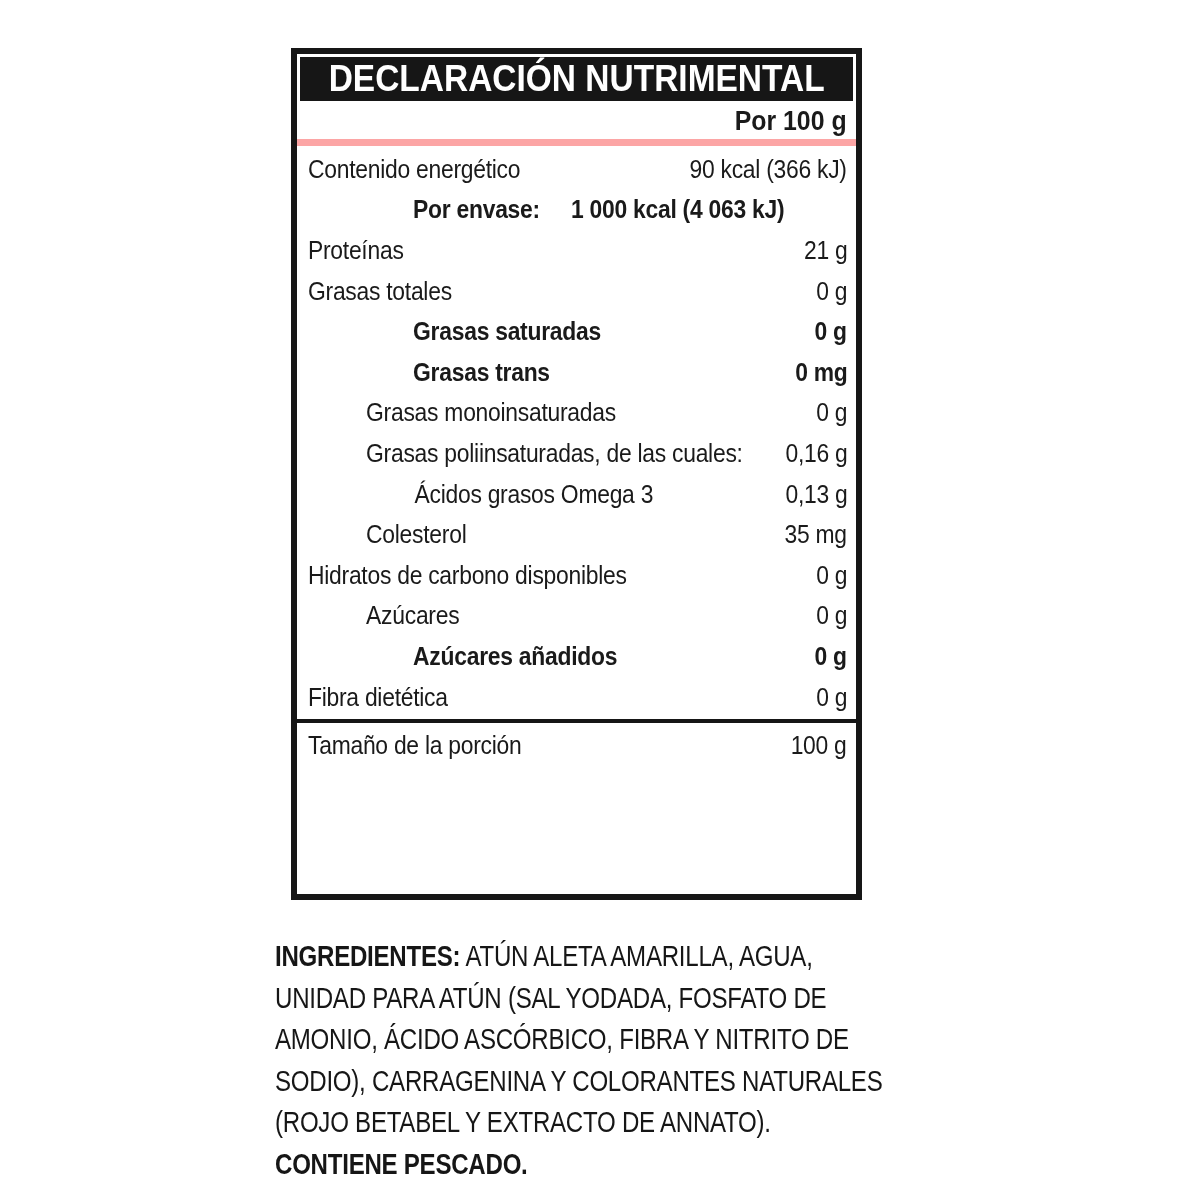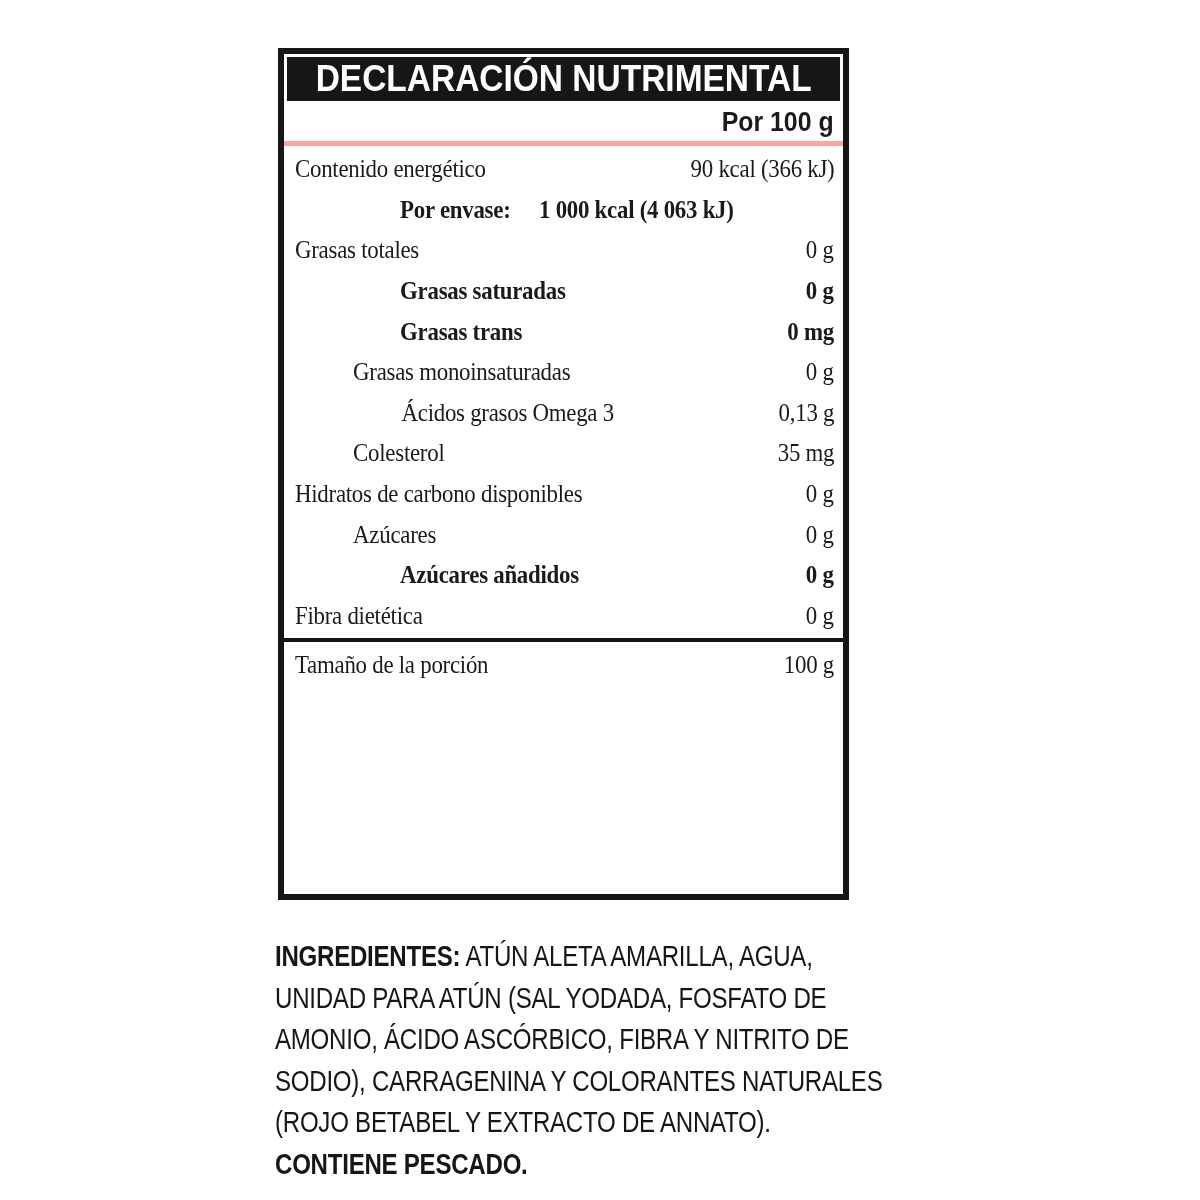"DECLARACIÓN NUTRIMENTAL" .panel { left: 278px -> 291px }
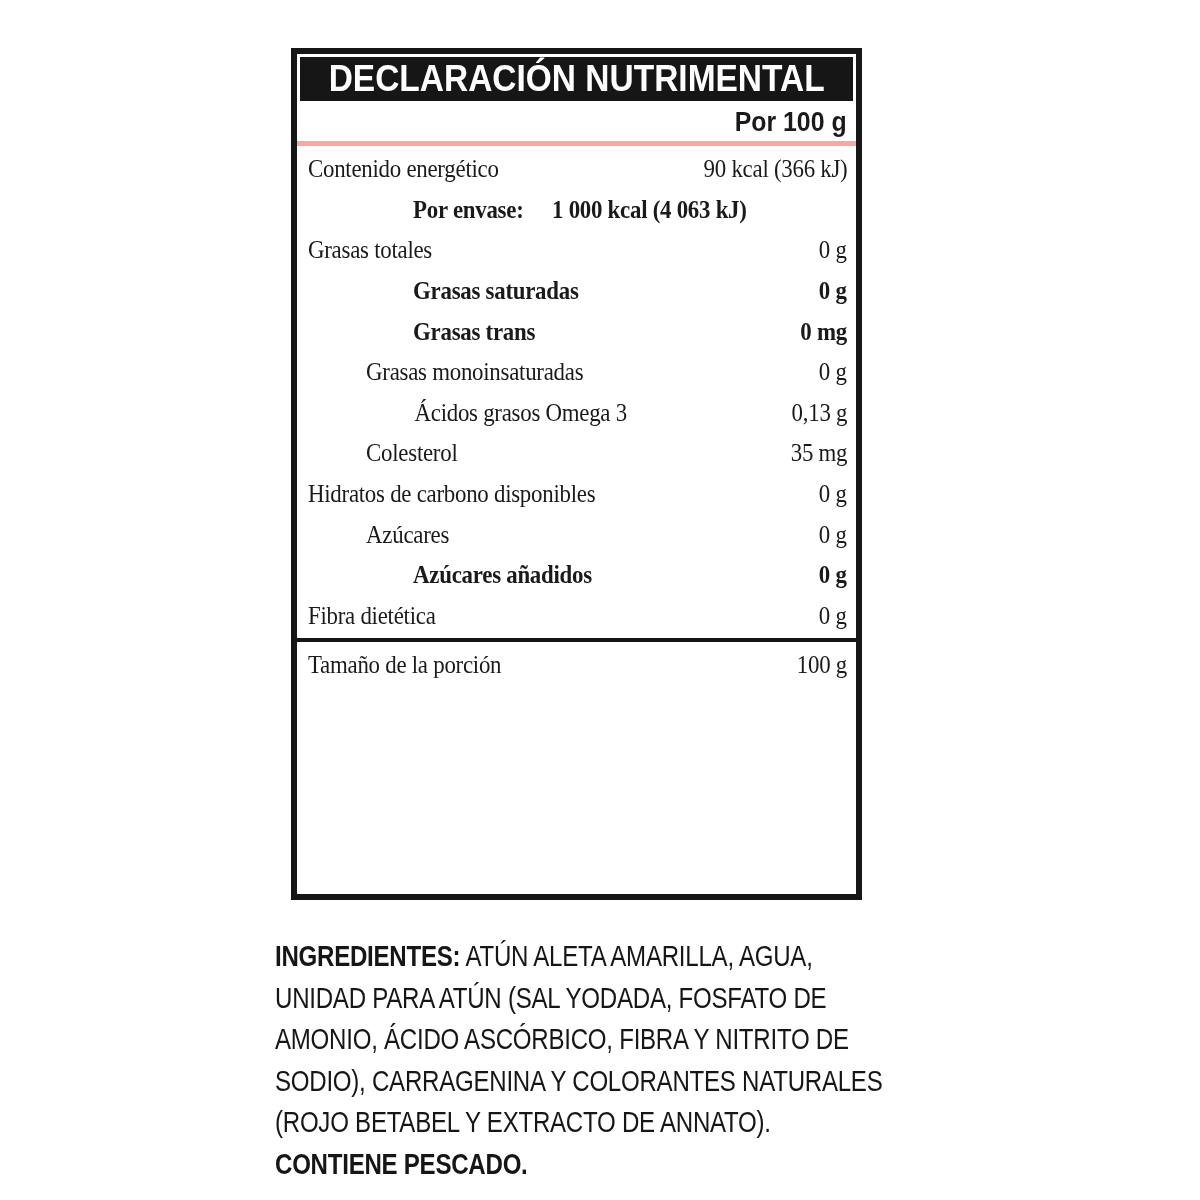"Por 100 g" .per-row { border-bottom: 5px solid #fca5a5 -> 7px solid #fca5a5 }
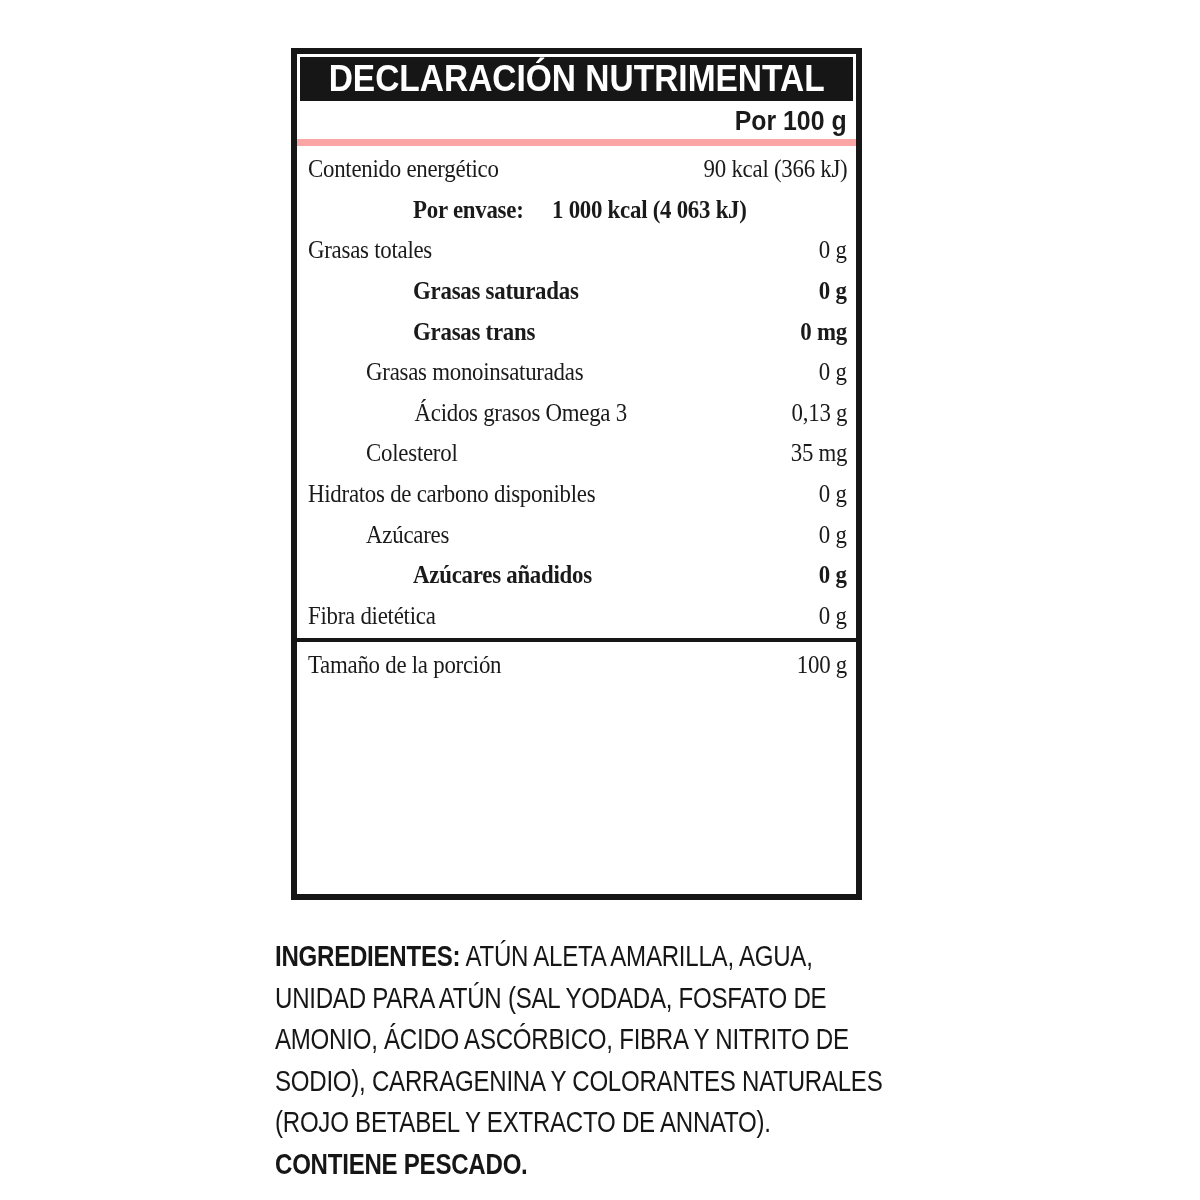"Contenido energético" .row { font-family: Liberation Serif, serif -> none }
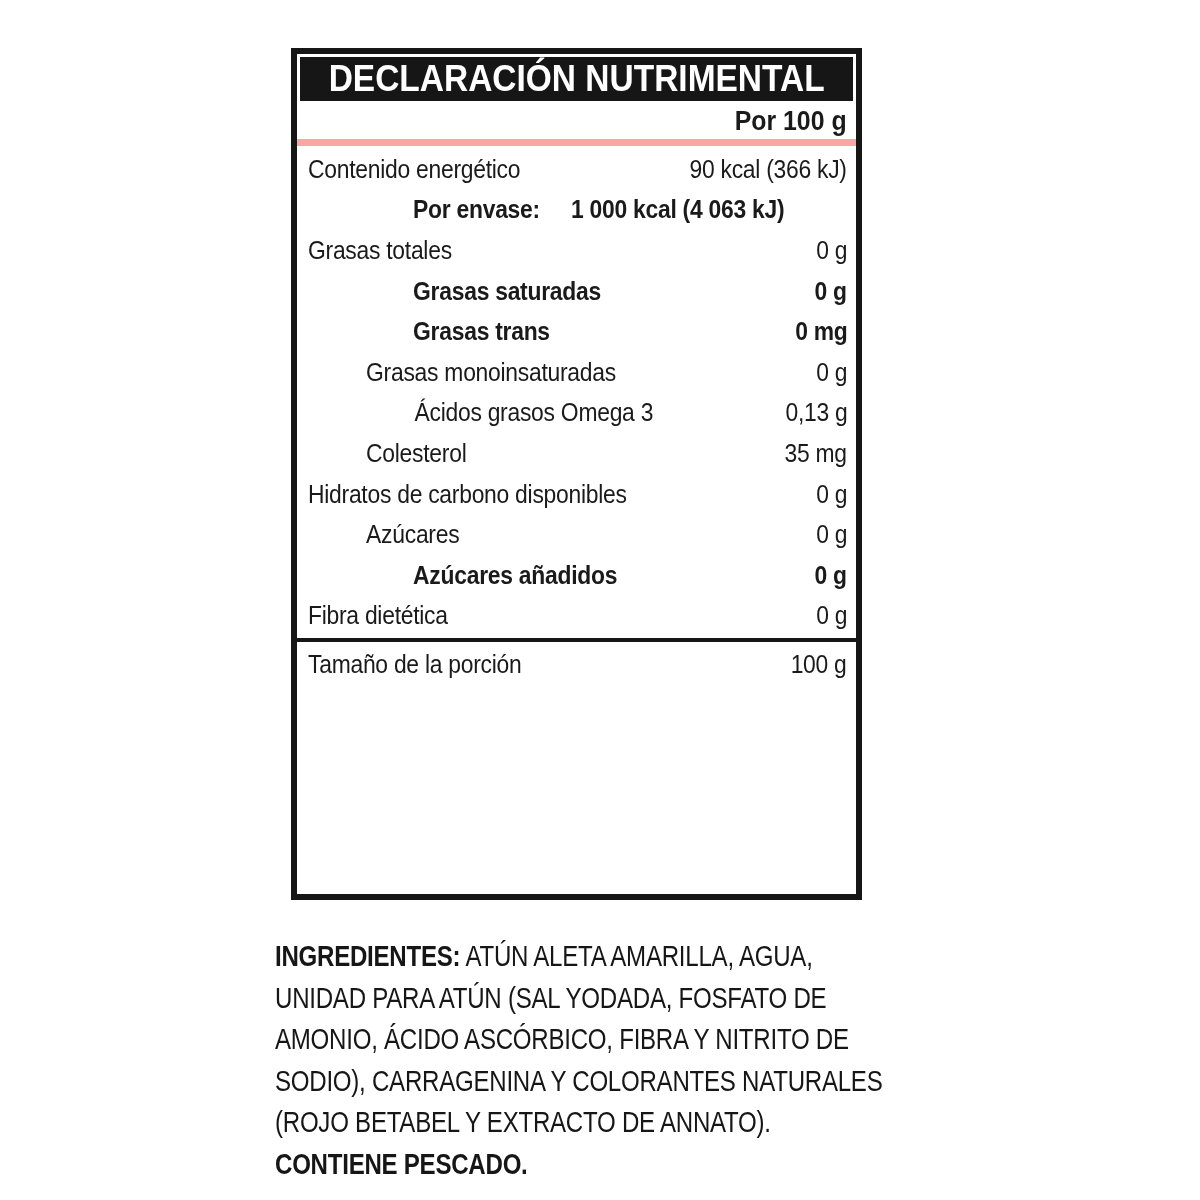"Proteínas" div.row { html: none -> <div> <span>Proteínas</span> <span>21 g</span> </div> }
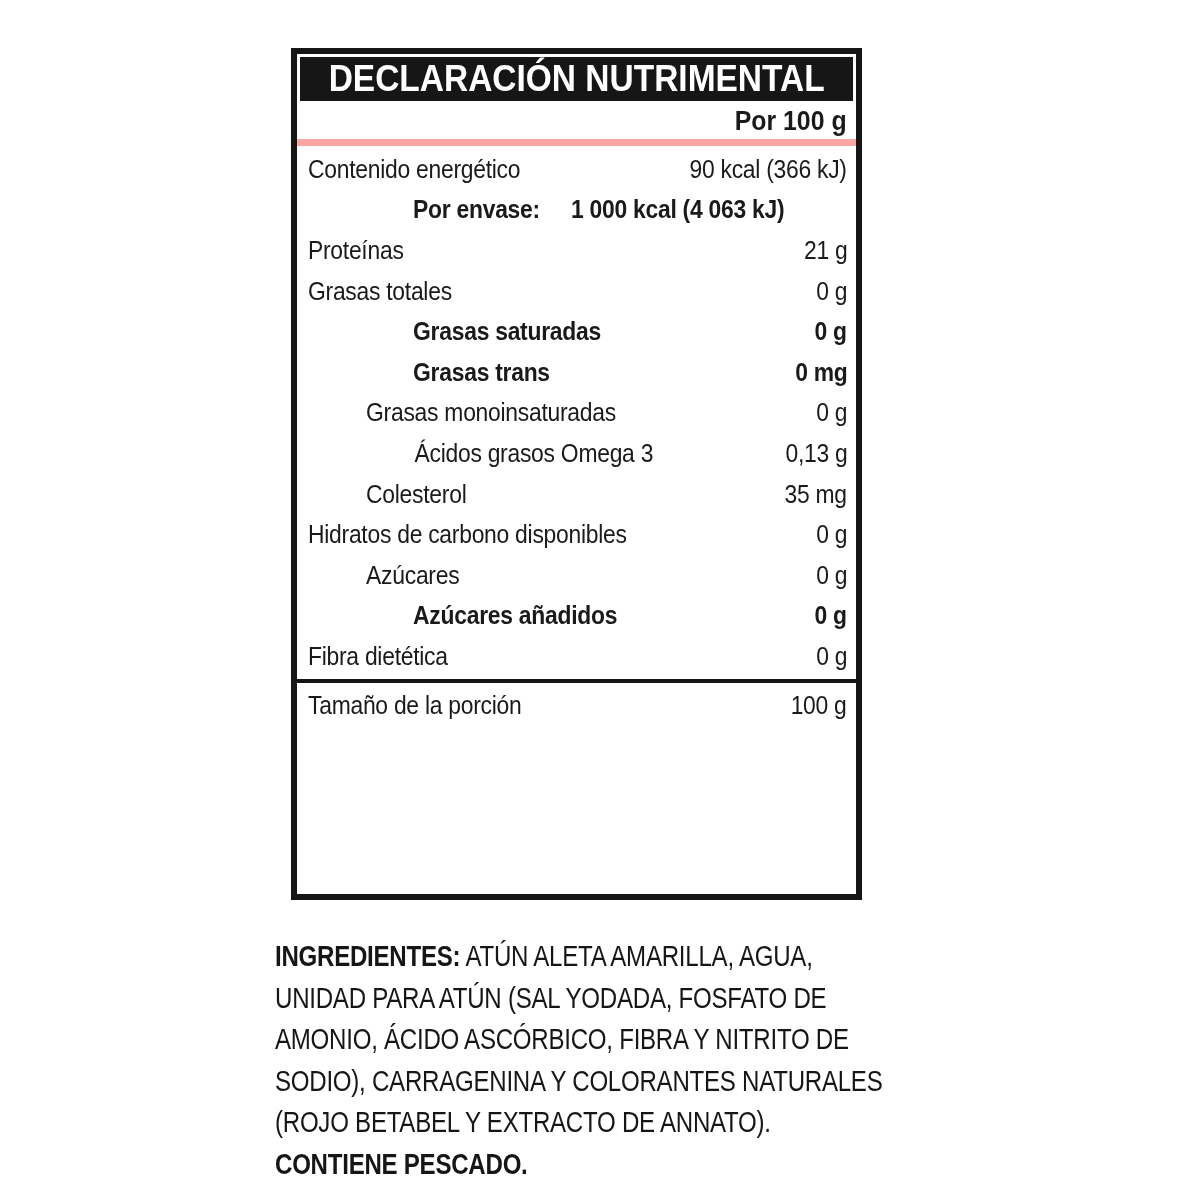"Grasas poliinsaturadas, de las cuales:" div.row { html: none -> <div> <span>Grasas poliinsaturadas, de las cuales:</span> <span>0,16 g</span> </div> }
